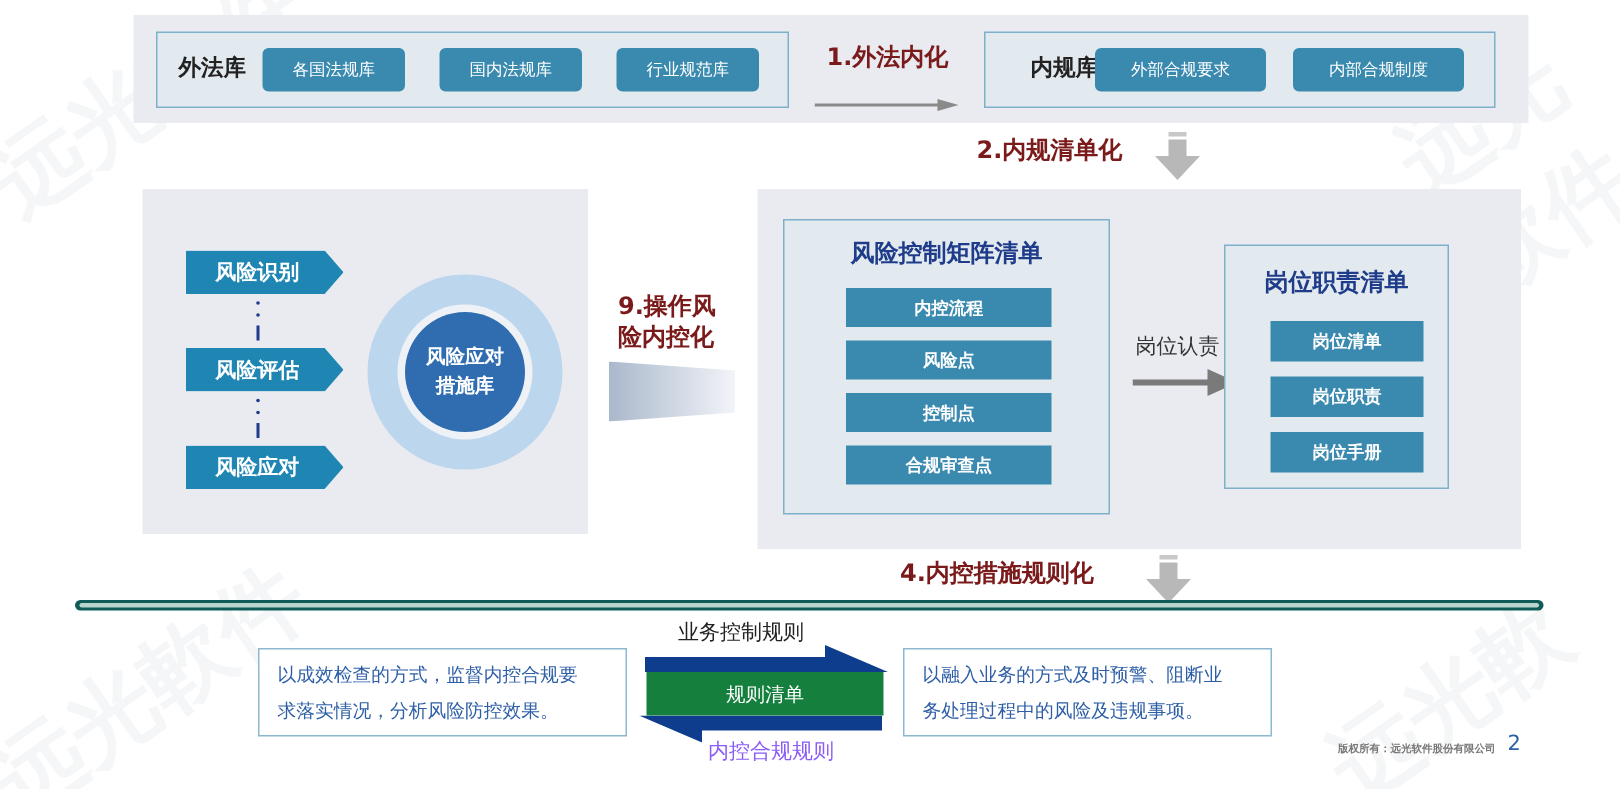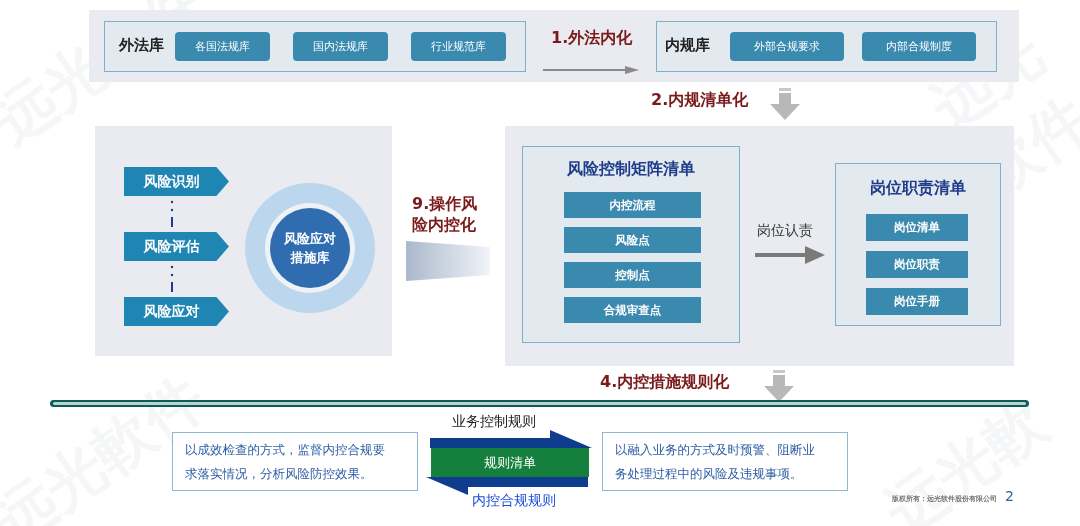"内规库" span.abs { left: 8px -> 30px }
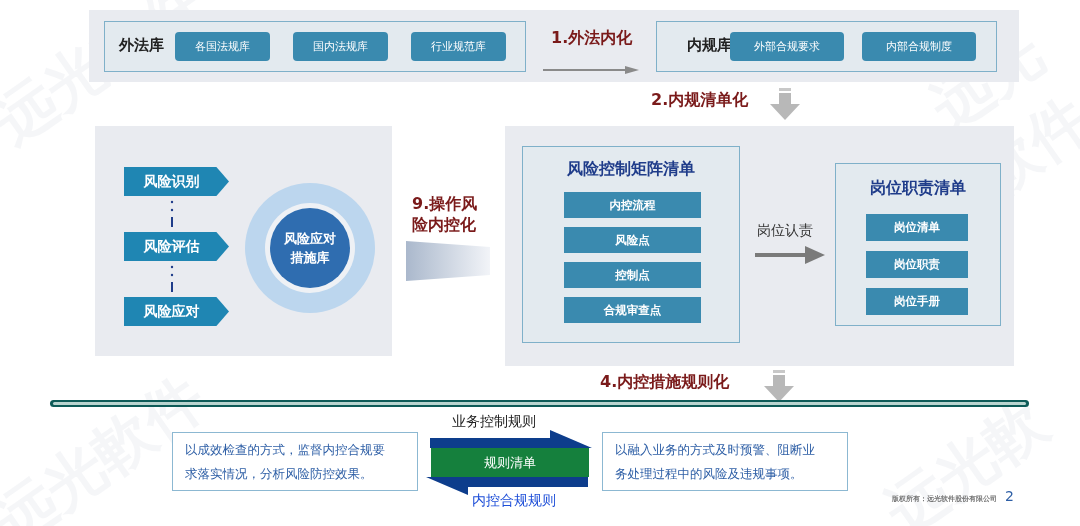"岗位职责清单" div.abs { left: 330px -> 311px; width: 166px -> 150px }
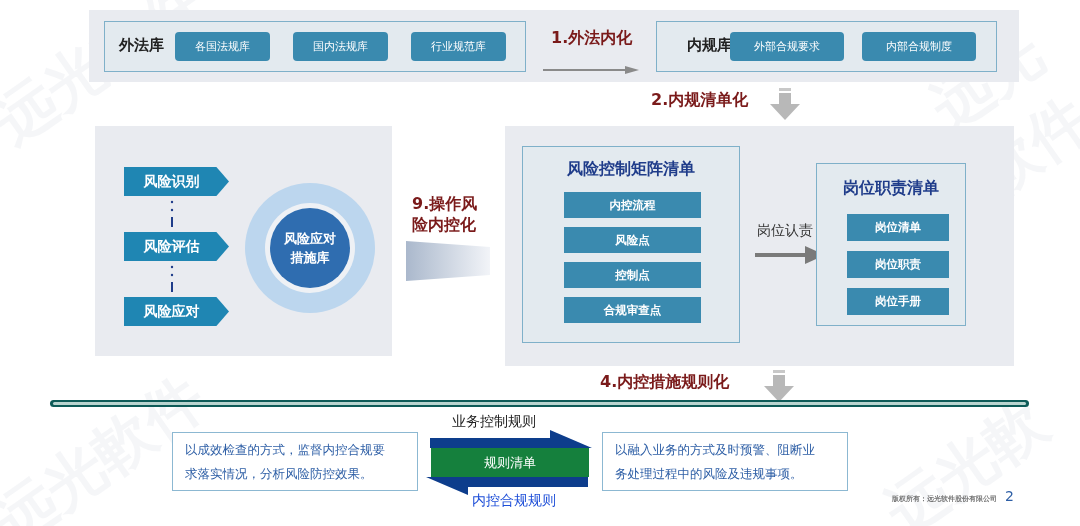"内控合规规则" span.abs { color: #1d4ed8 -> #8b5cf6 }
